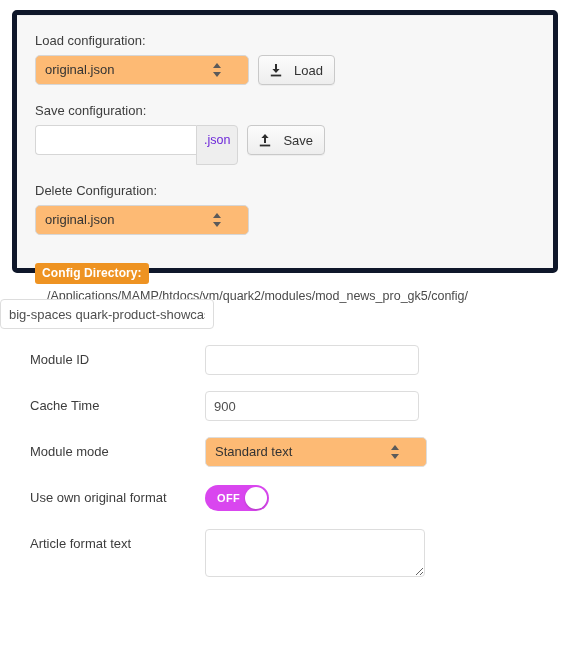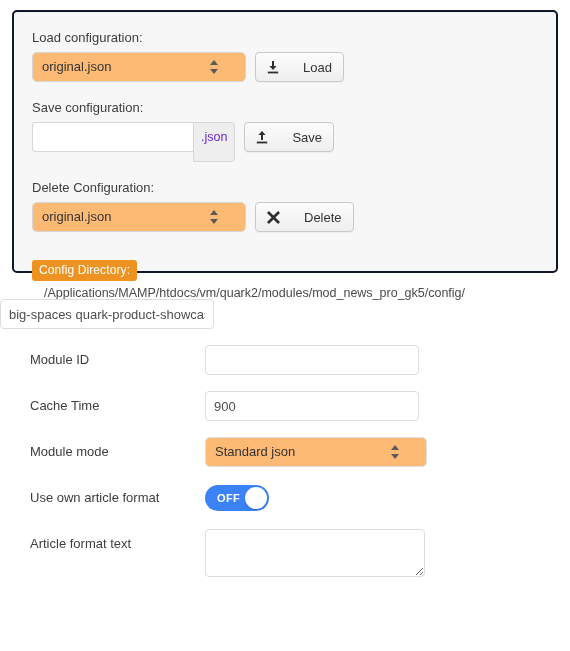"Load configuration:" .config-panel { border: 2px solid #0f172a -> 5px solid #0f172a }
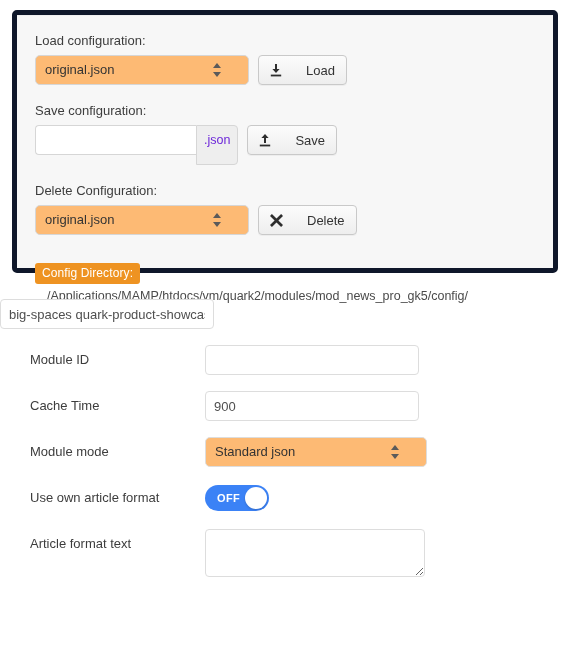"Load" .btn { gap: 24px -> 12px }
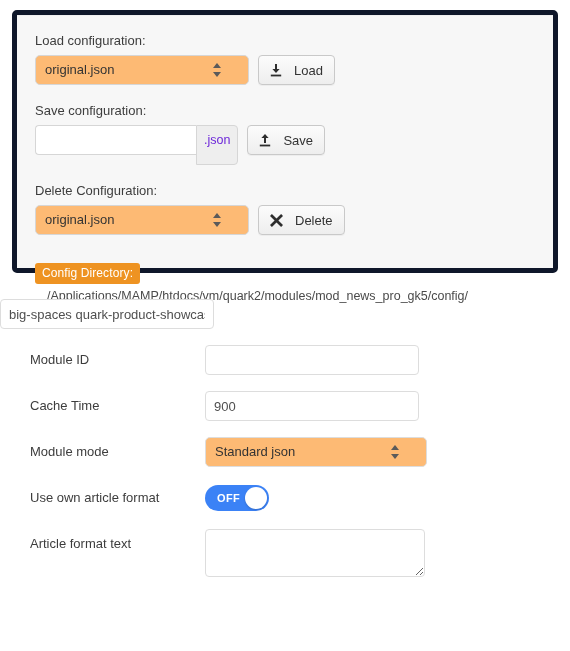"Delete" button.btn { html: <button> <span> <svg> <path></path> </svg> </span> <span>Delete</span> </button> -> none }
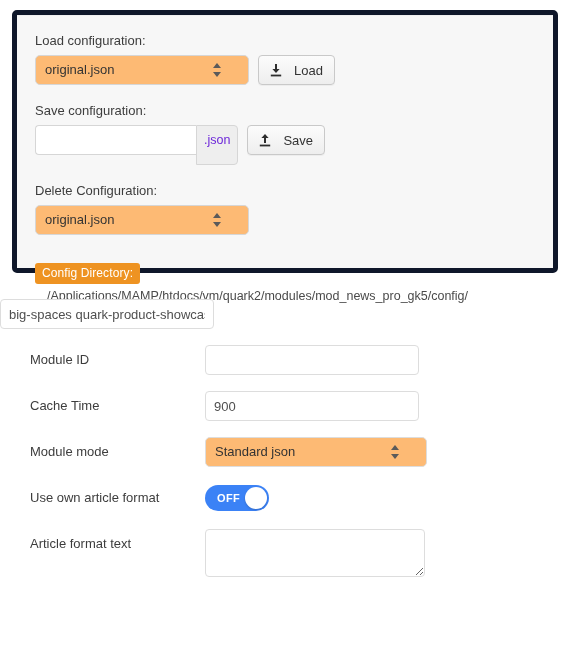"Config Directory:" .badge { font-weight: normal -> bold }
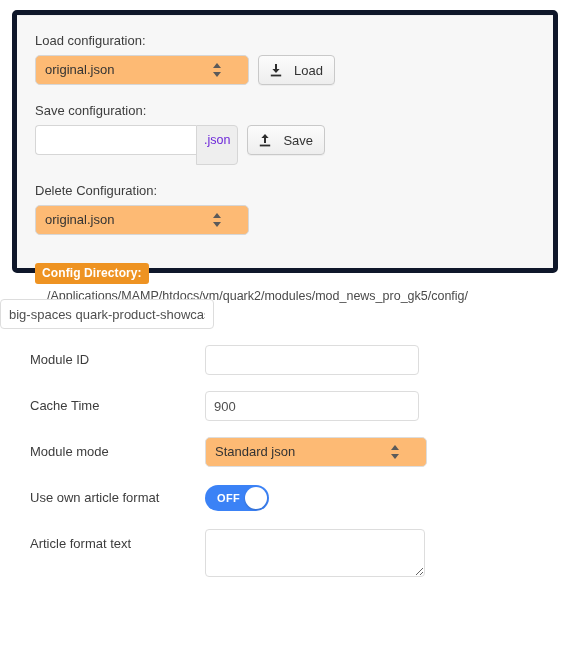"Standard json" span.sel-txt { text: json -> text }
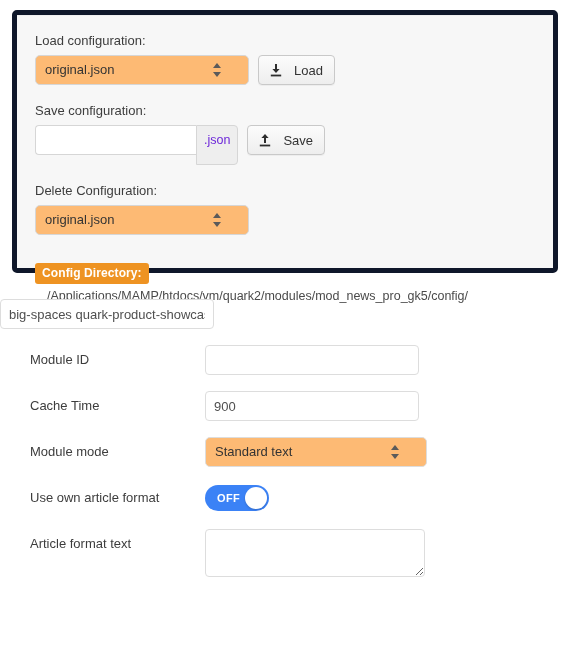"Use own article format" div.f-label { text: article -> original }
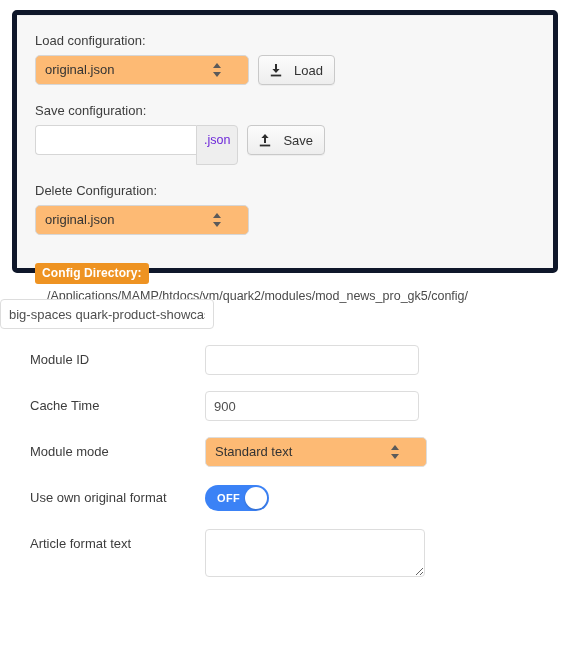"OFF" .toggle { background: #3b82f6 -> #d946ef }
